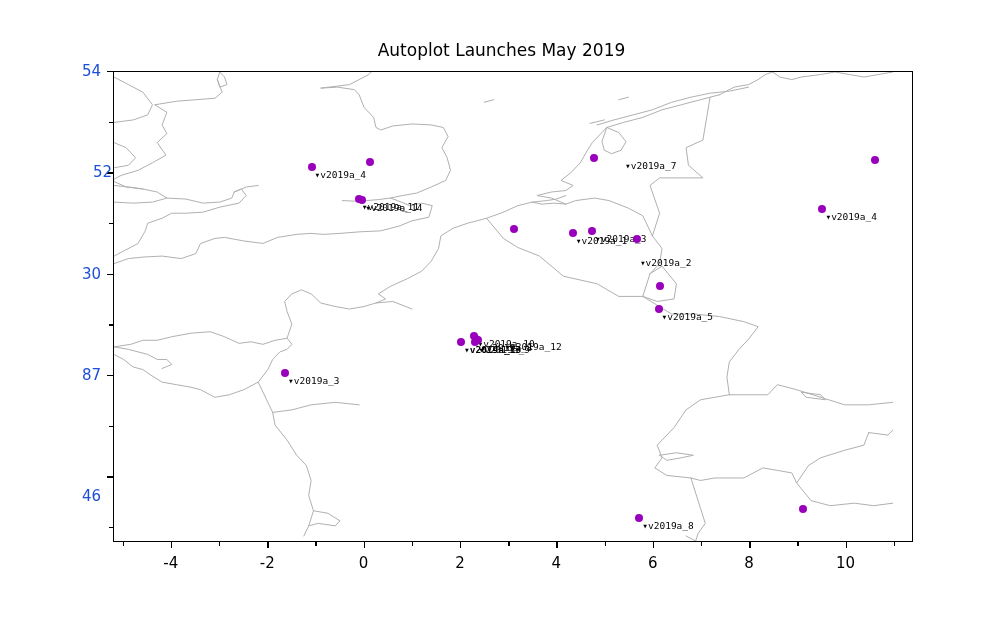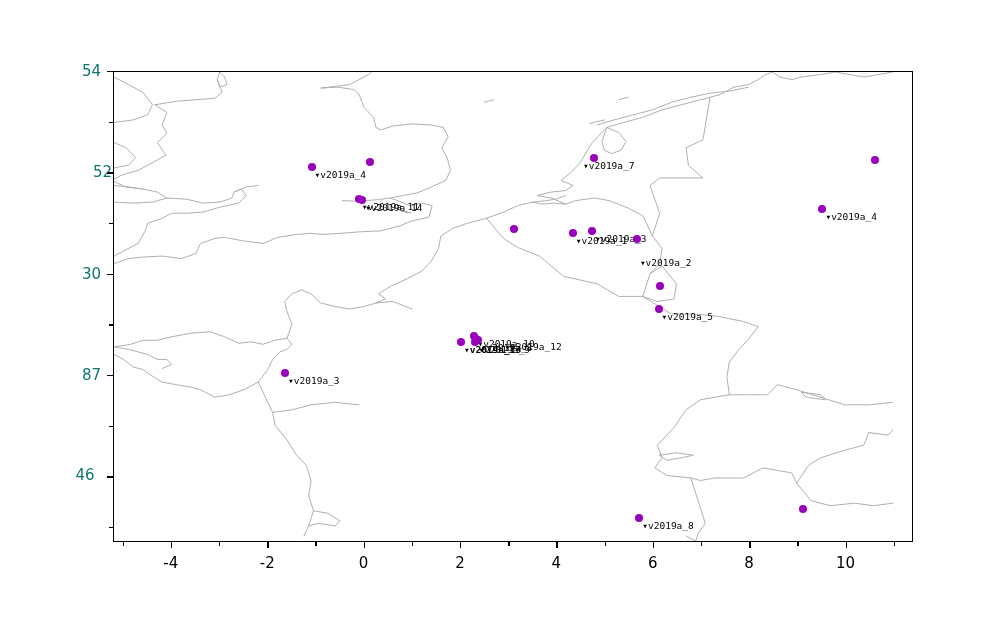"Autoplot Launches May 2019" div { html: none -> <div>Autoplot Launches May 2019</div> }
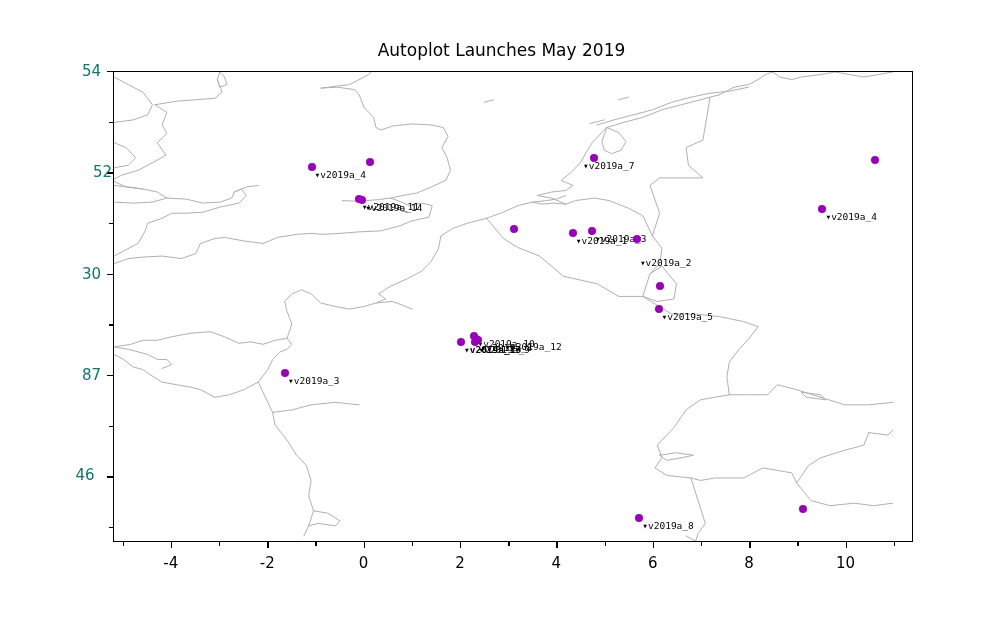"54" .yticklabel { color: #0f766e -> #1d4ed8 }
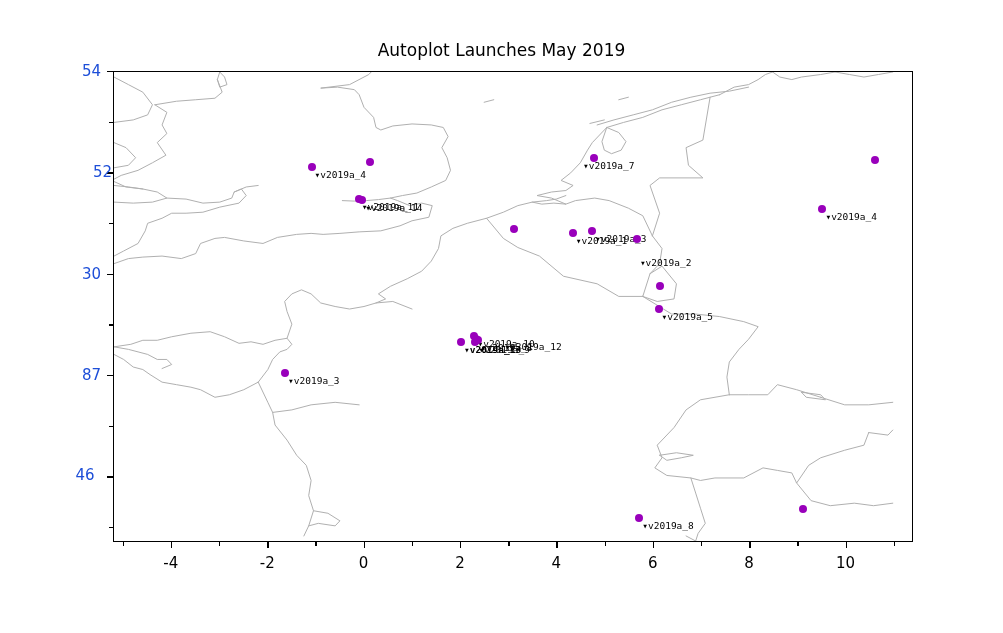"▾v2019a_7" div.ptlabel { left: 469px -> 511px }
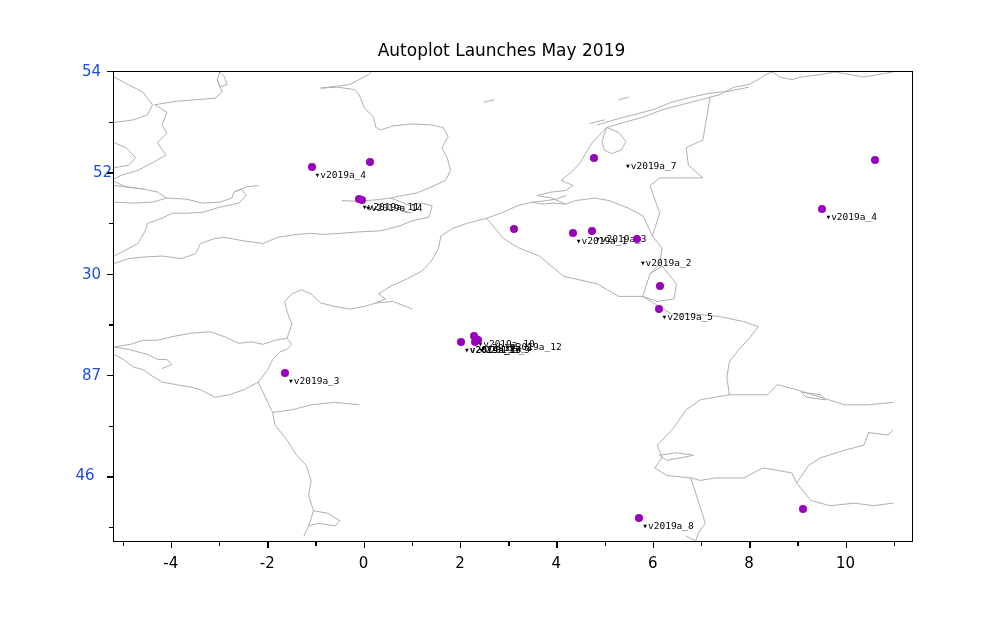"46" div.yticklabel { text-align: center -> none; top: 475px -> 496px }
